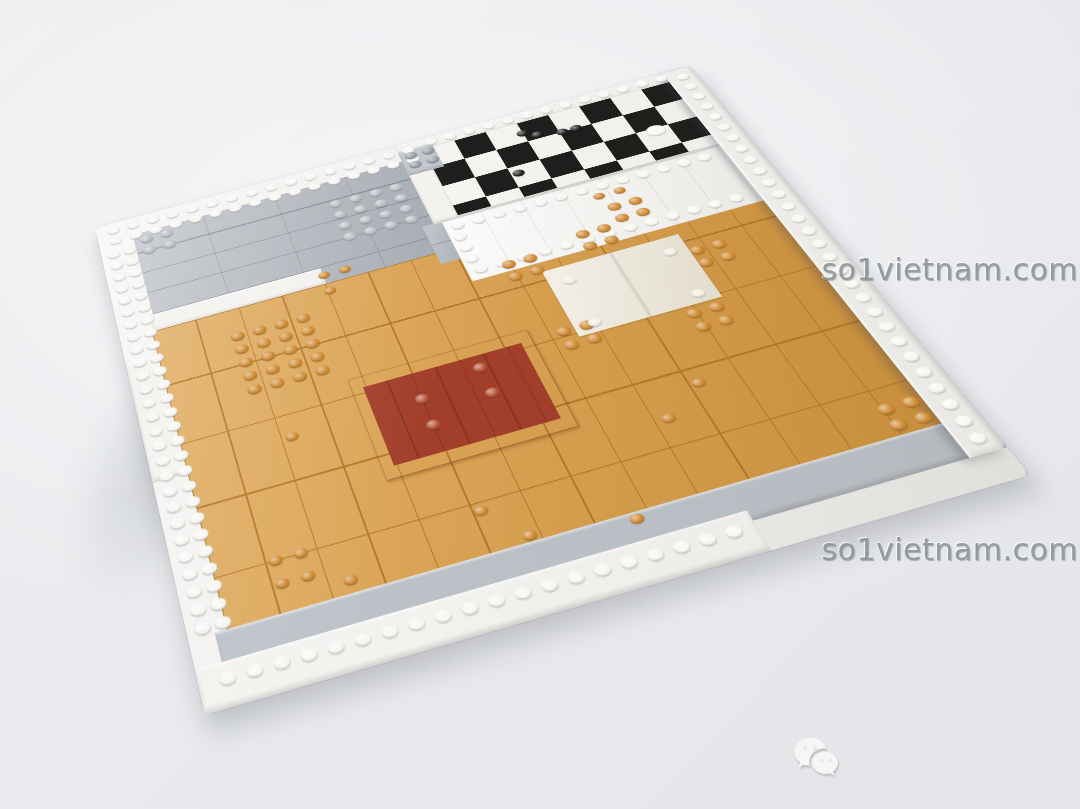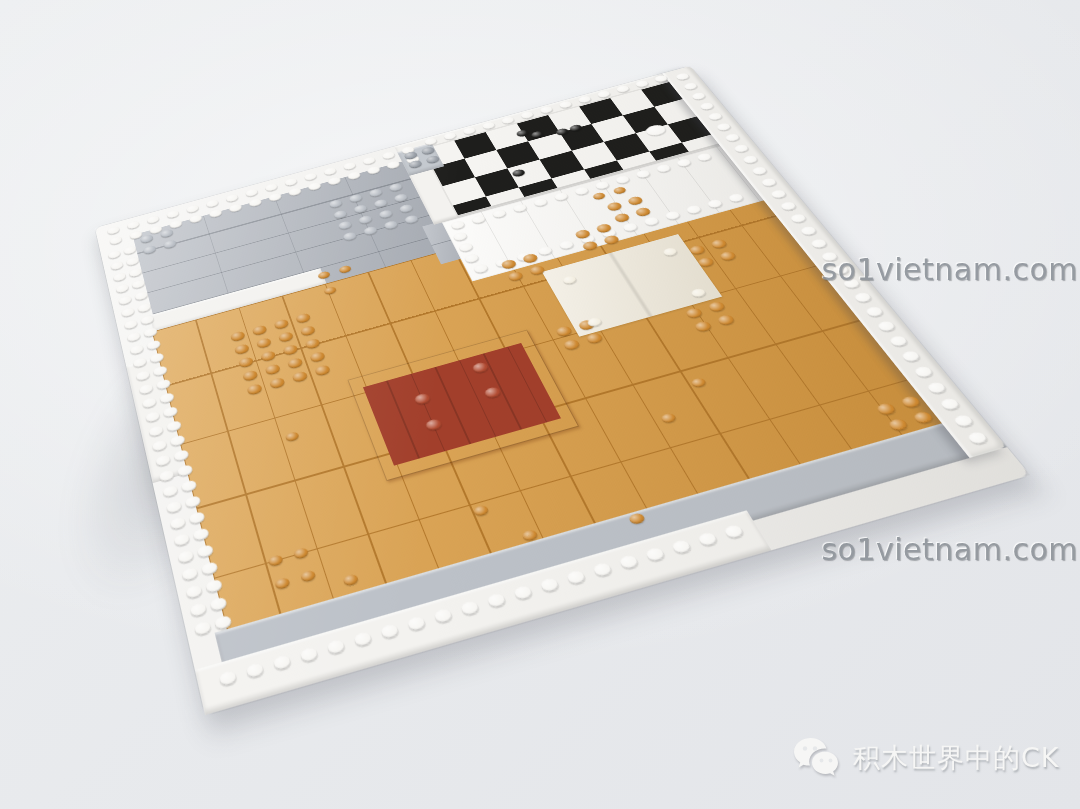"积木世界中的CK" span.credit-text { html: <span>积木世界中的CK</span> -> none }
